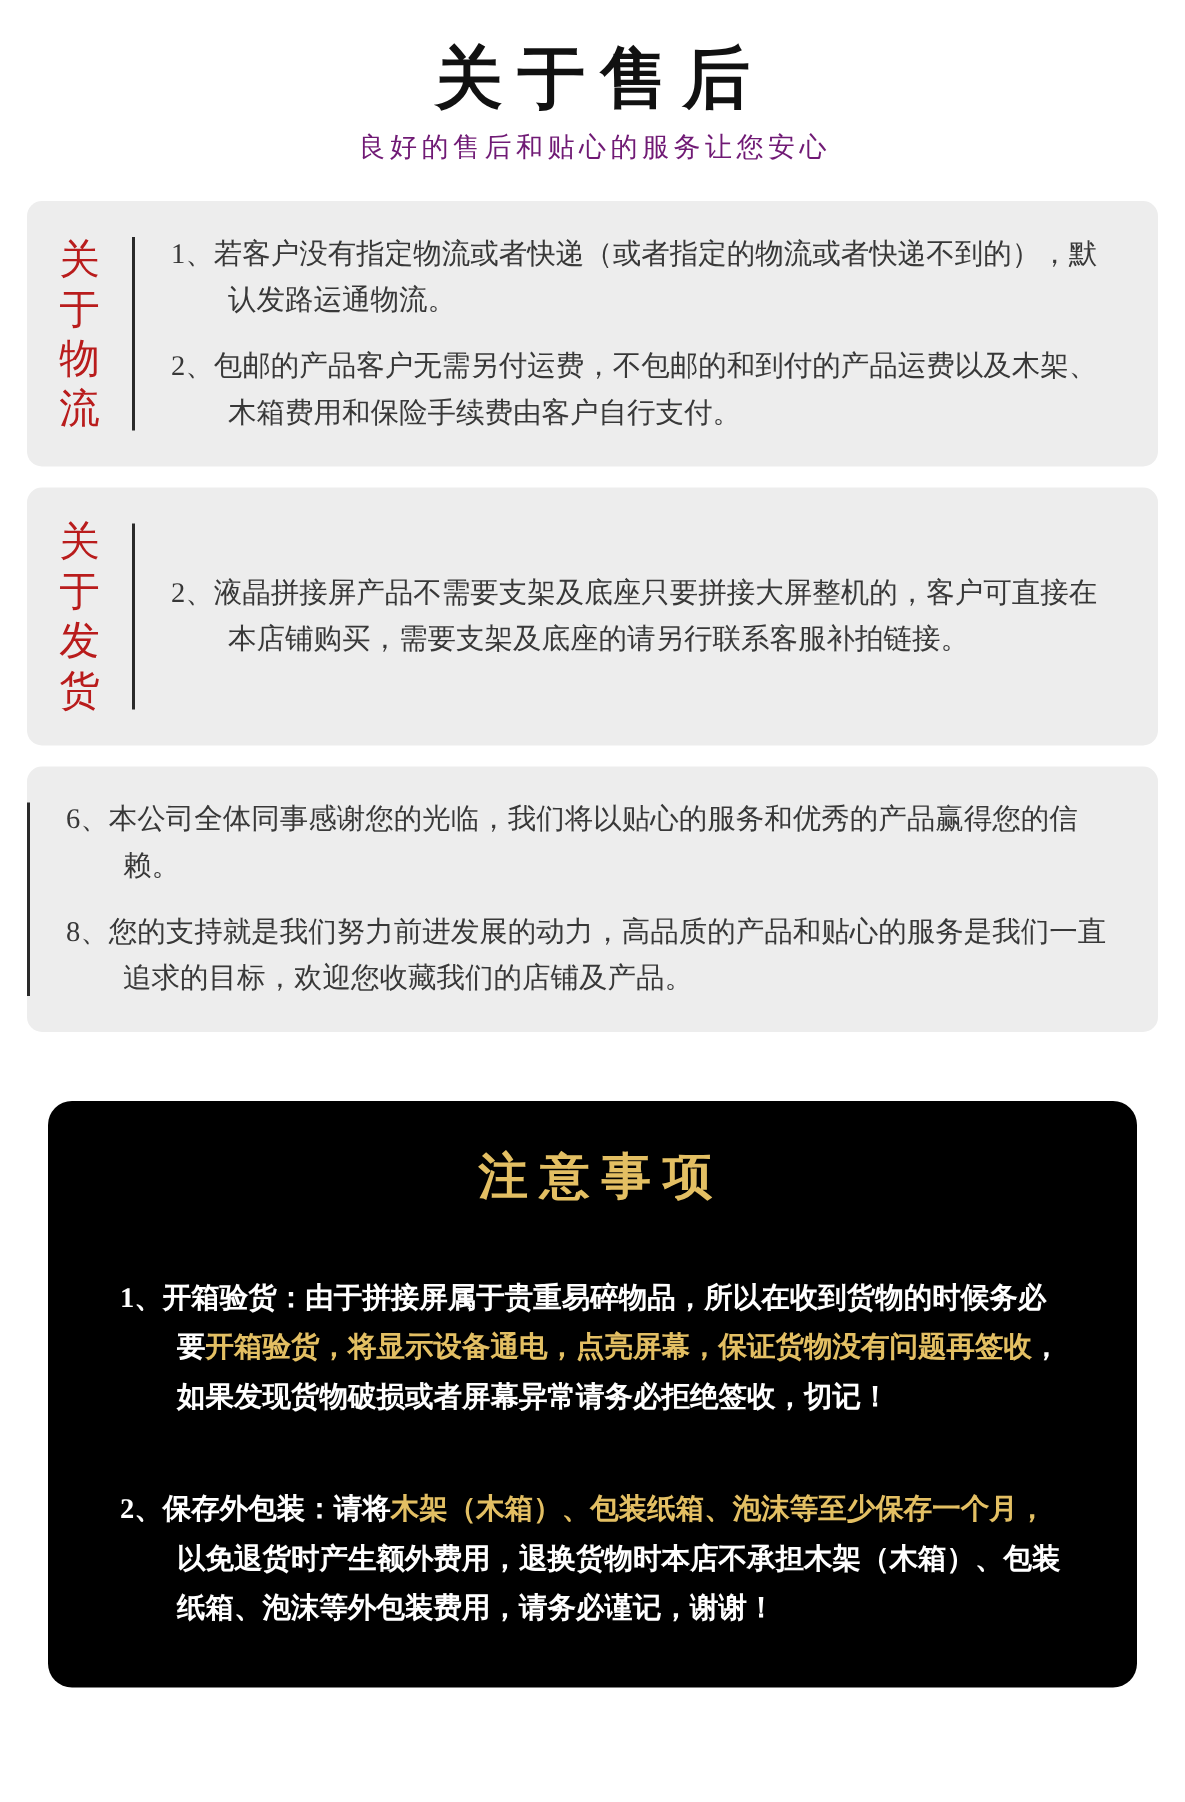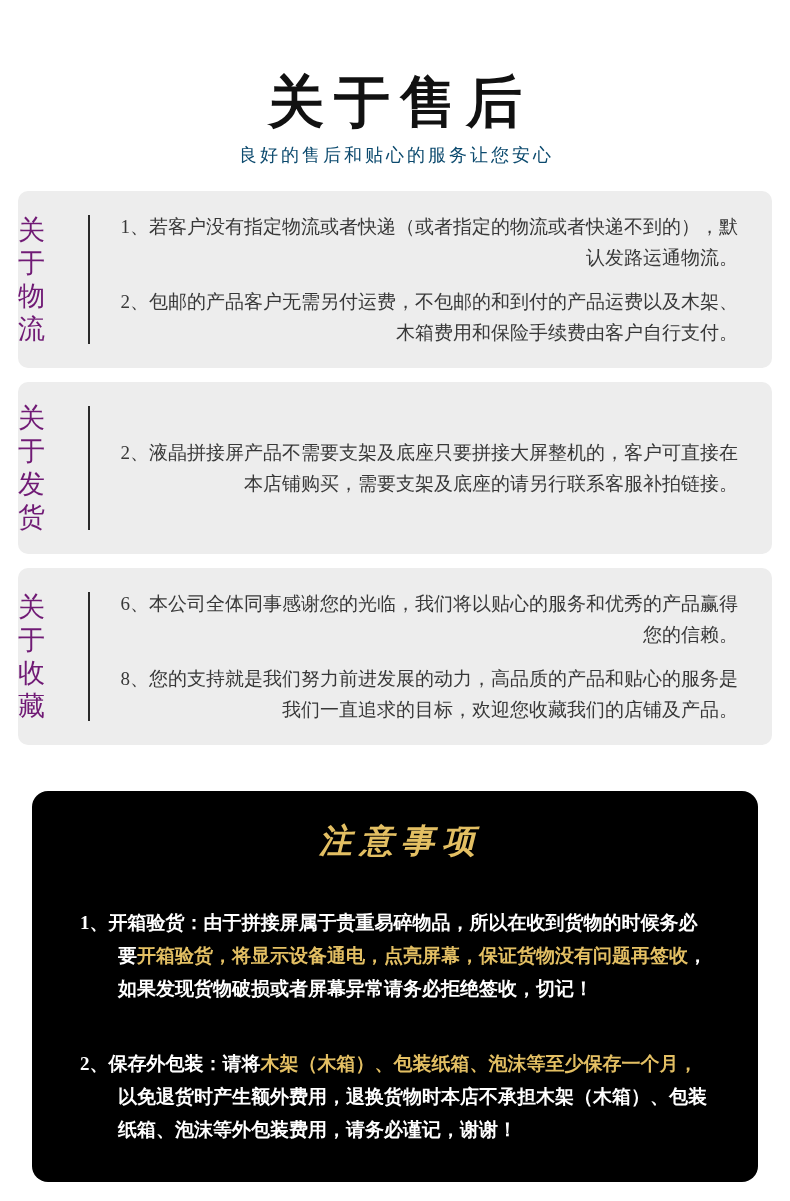"关于售后" .page-title { font-size: 56px -> 45px; margin-top: 43px -> none }
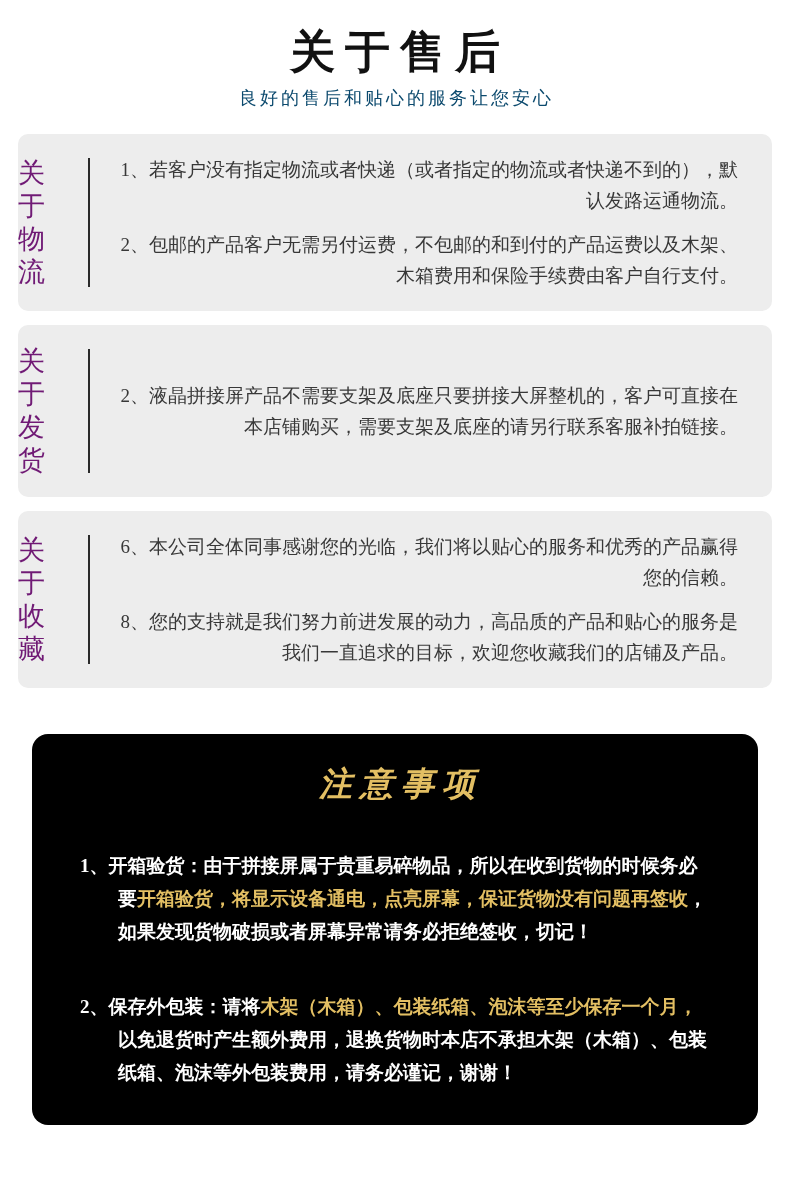"良好的售后和贴心的服务让您安心" .page-subtitle { color: #0c4a6e -> #701a75 }
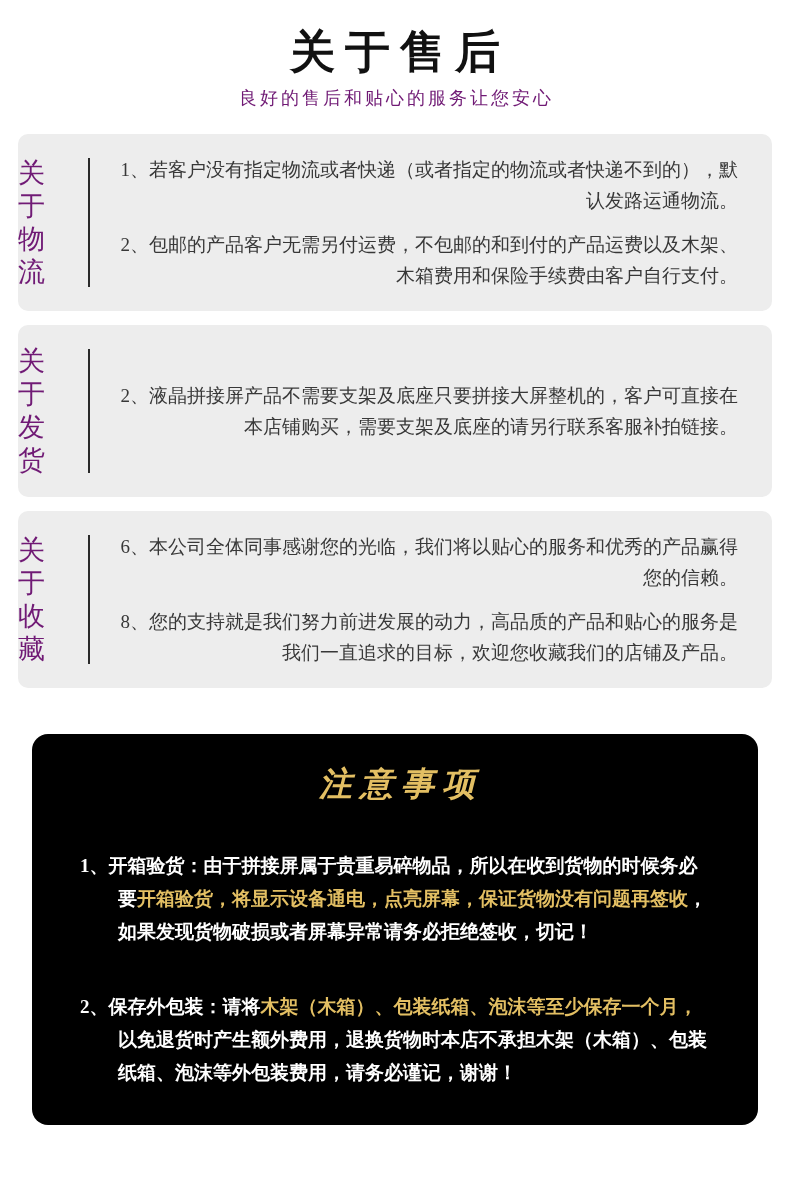"关于物流" .section-label { color: #701a75 -> #b91c1c; text-align: none -> center }
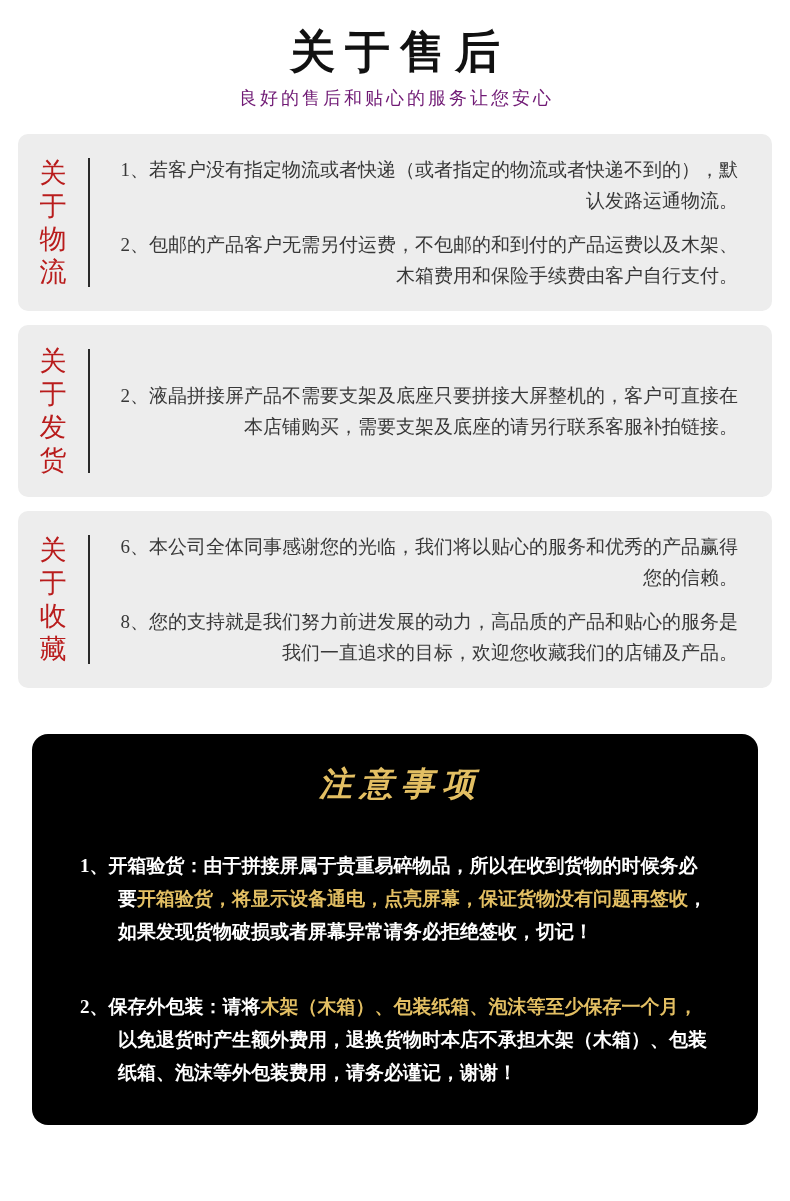"1、若客户没有指定物流或者快递（或者指定的物流或者快递不到的），默认发路运通物流" .section-item { text-align: right -> none }
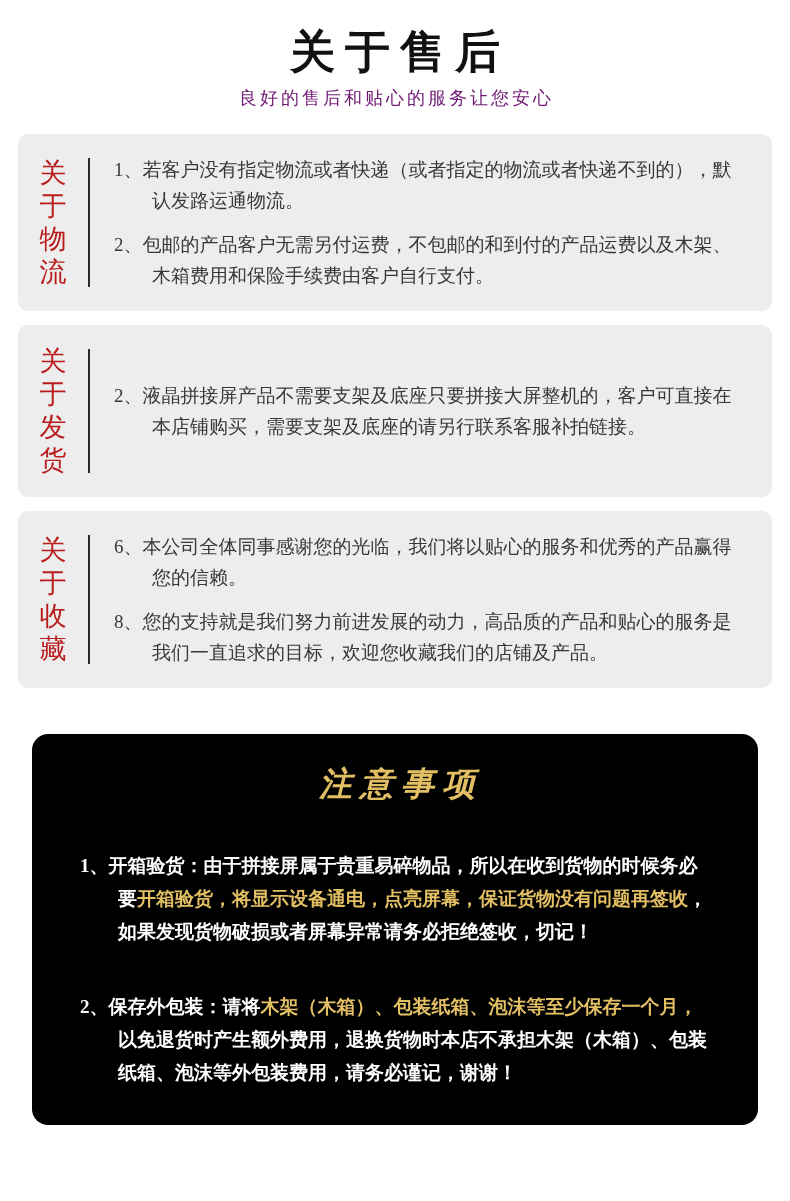"关于收藏" div.section-label { html: <div> <span>关于收藏</span> </div> -> none }
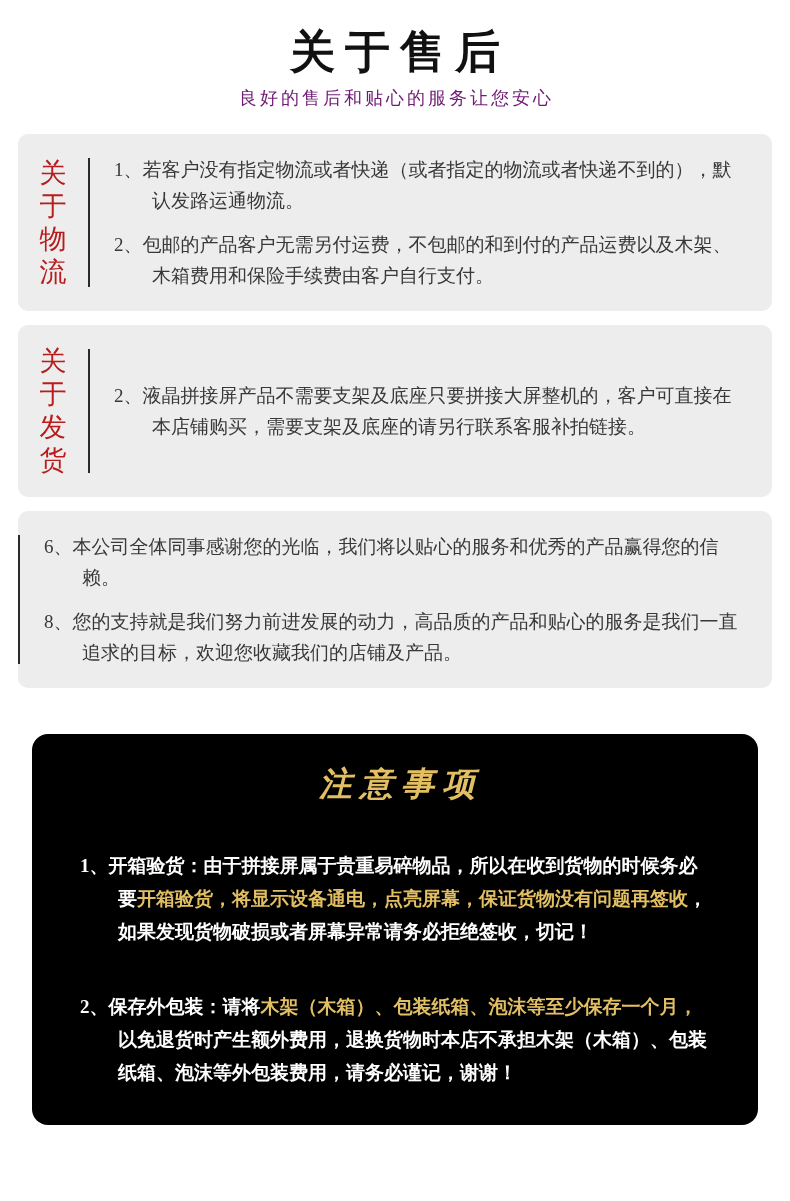"注意事项" .notice-title { font-style: italic -> none }
